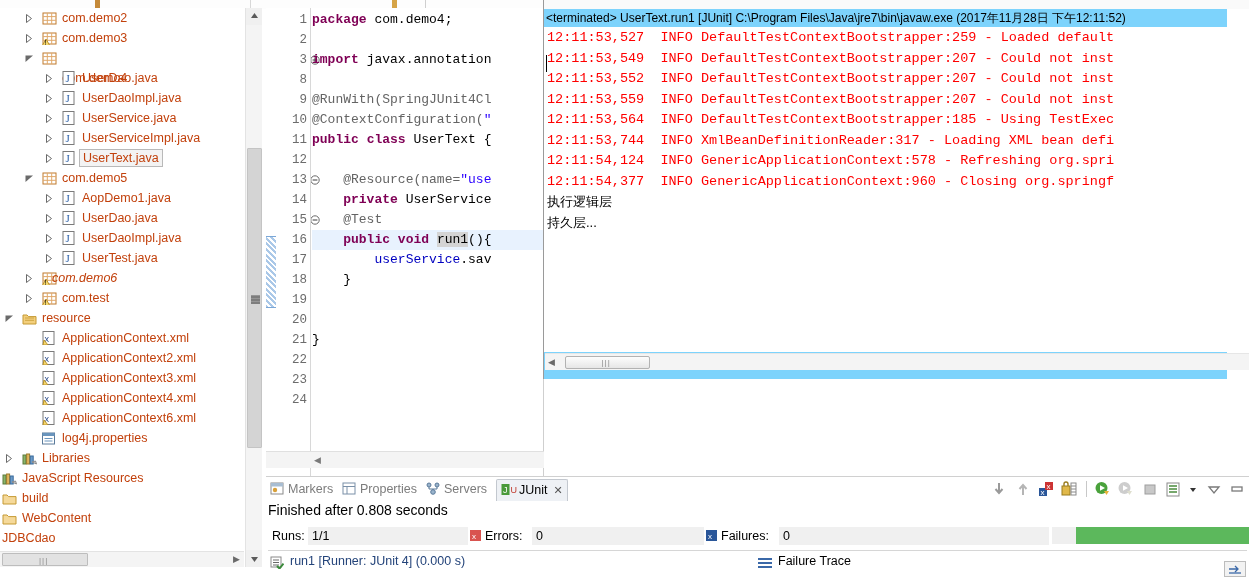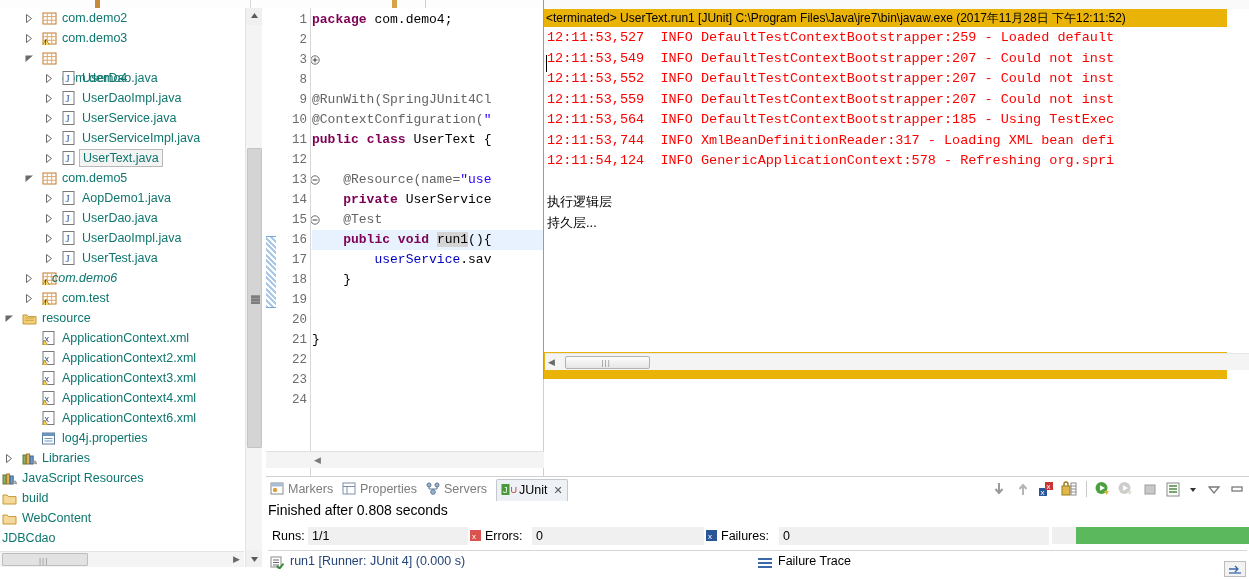"com.demo2" .row { color: #0f766e -> #c2410c }
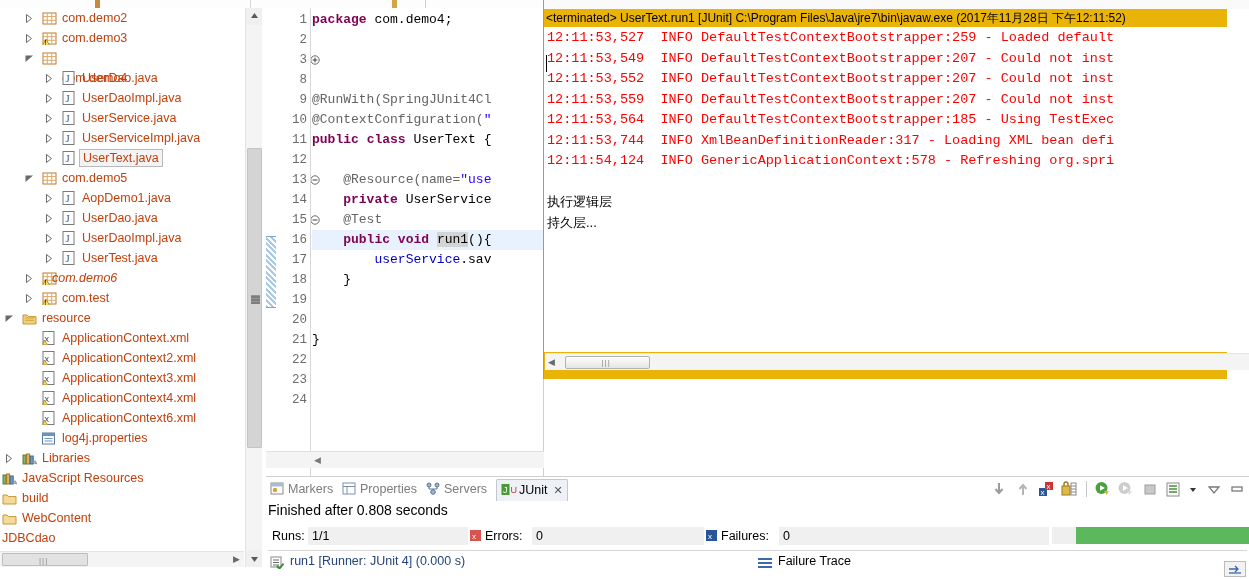"<terminated> UserText.run1 [JUnit]" .console { background: #eab308 -> #7dd3fc }
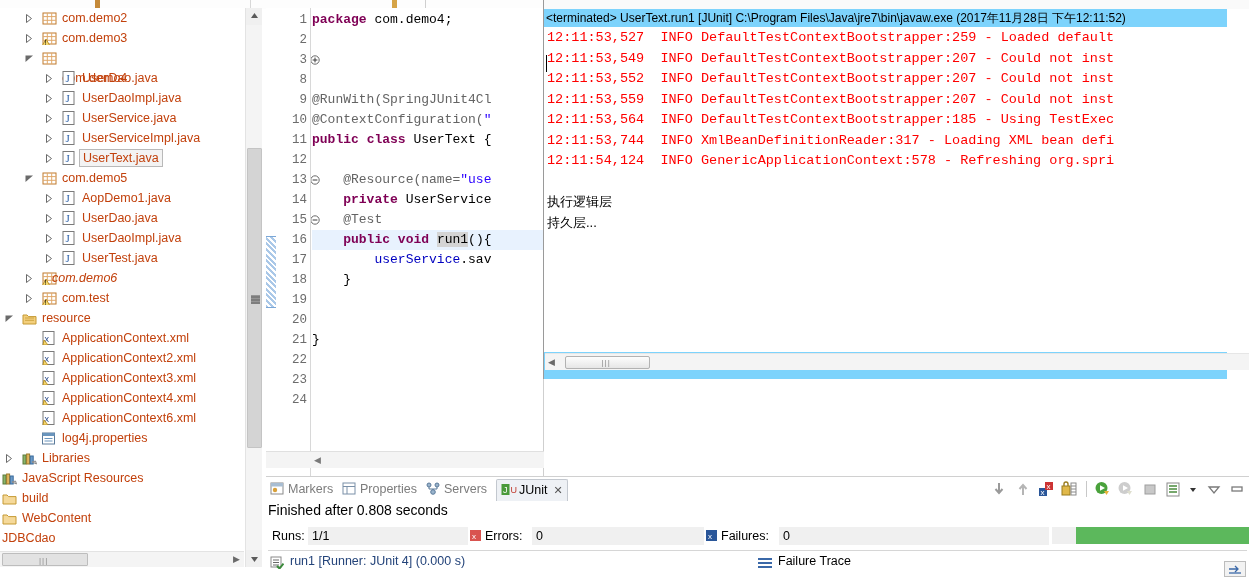"import javax.annotation" div.cl { html: none -> <div><span>import</span>&nbsp;<span>javax</span>.<span>annotation</span></div> }
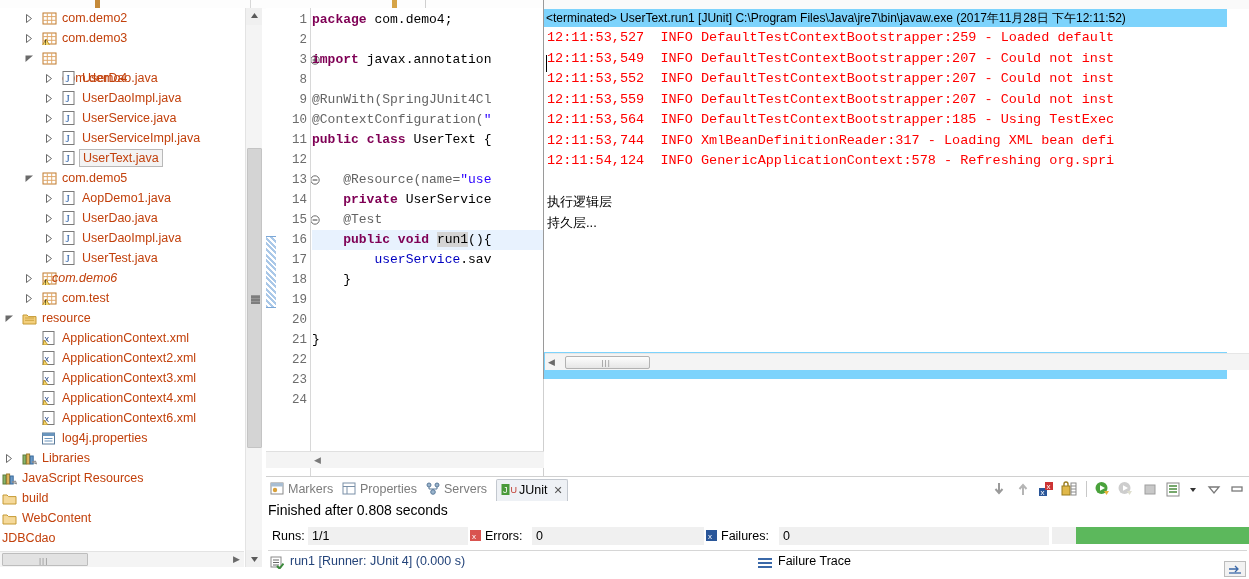"12:11:54,377 INFO" div.logline { html: none -> <div>12:11:54,377 INFO GenericApplicationContext:960 - Closing org.springf</div> }
